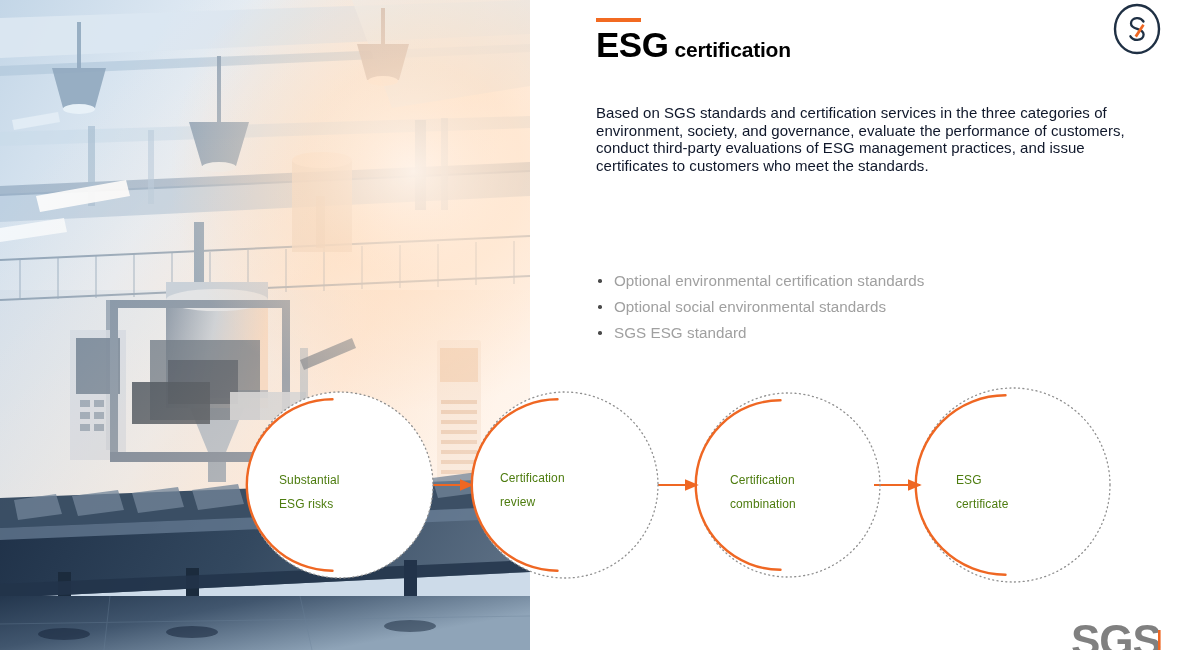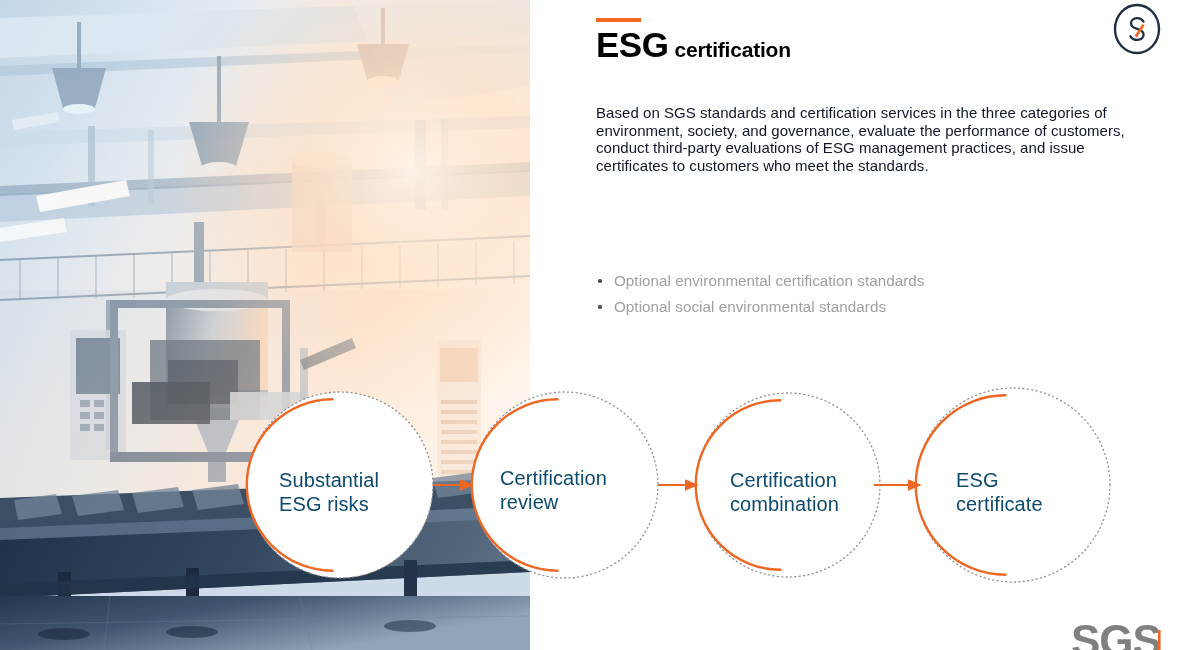"SGS ESG standard" li { html: none -> <li>SGS ESG standard</li> }
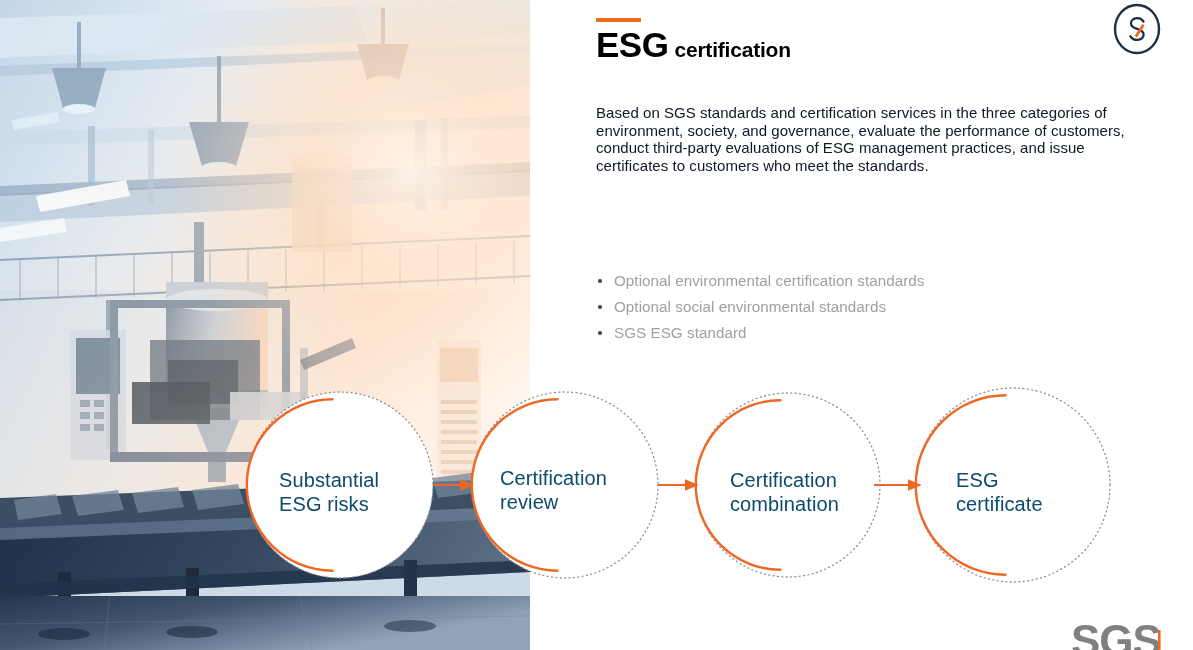"Substantial" .node-label { color: #0c4a6e -> #4d7c0f; font-size: 20px -> 12px }
